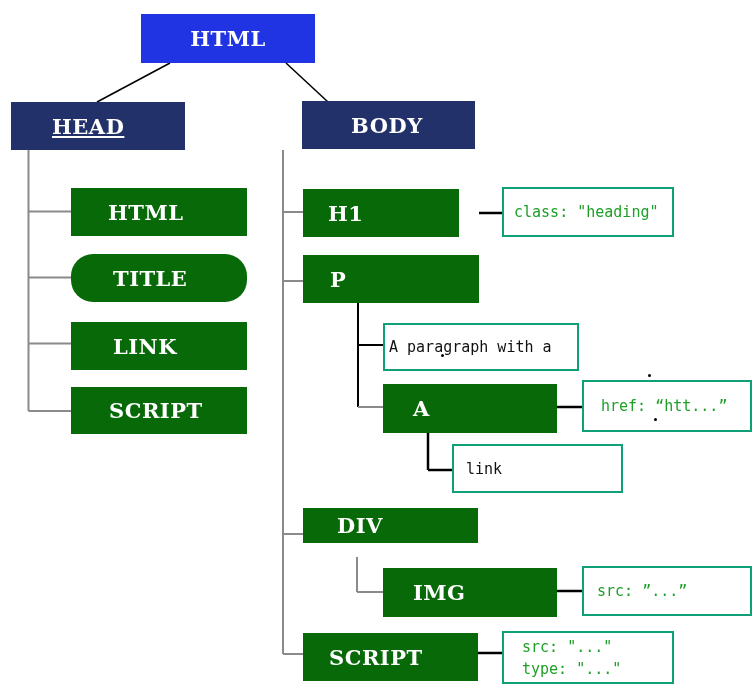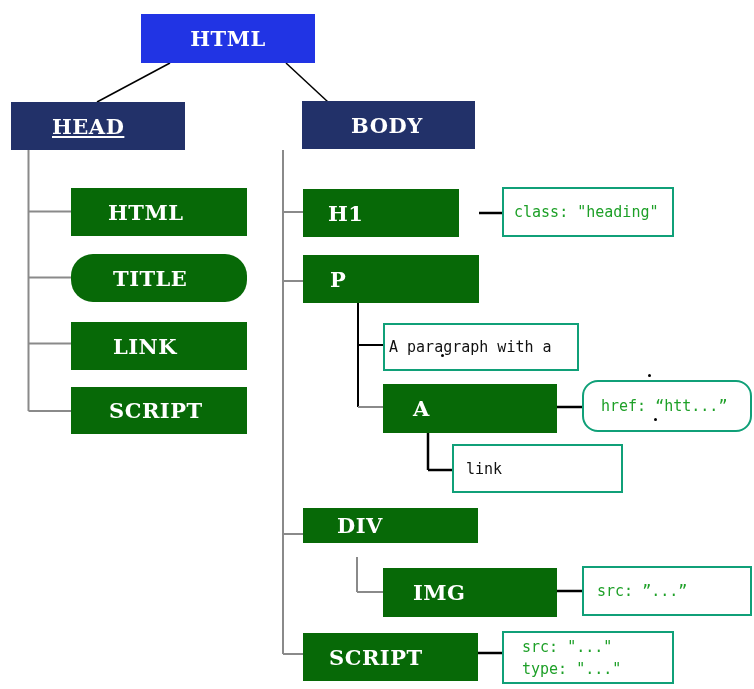"href: “htt...”" div.annot { border-radius: 16px -> none }
